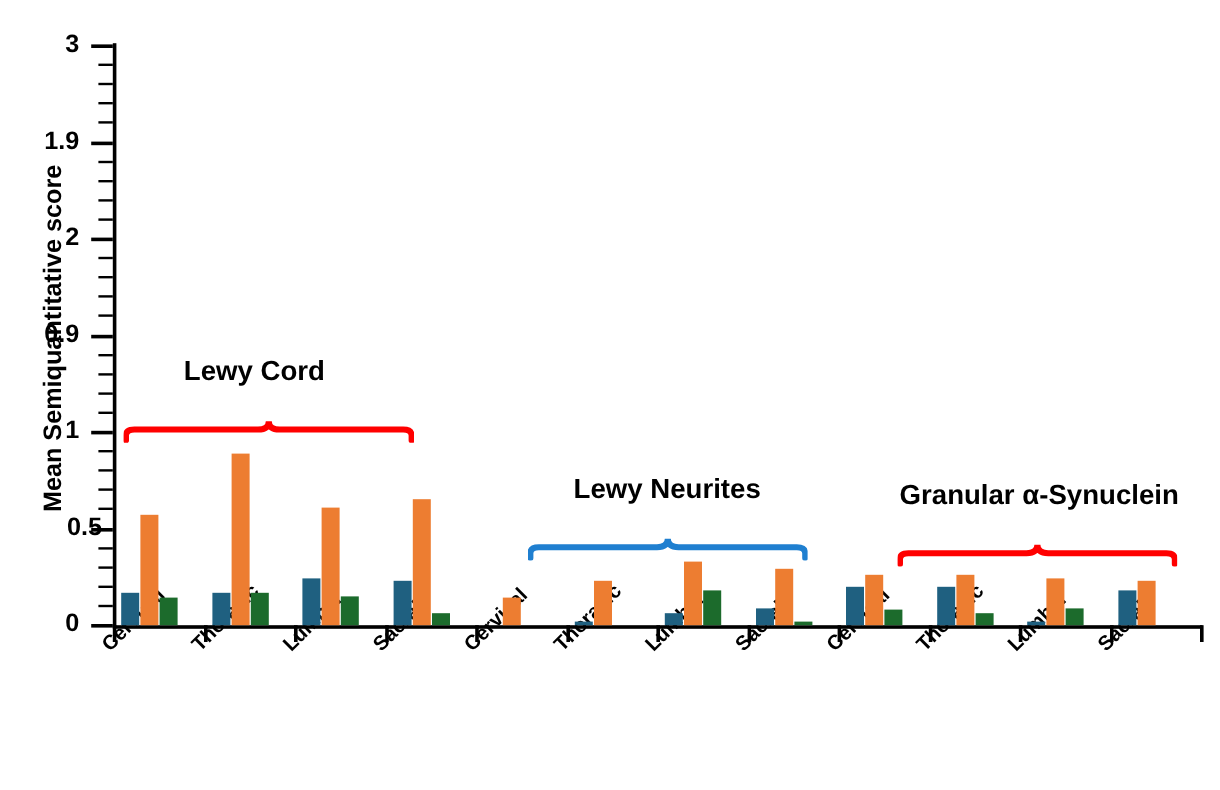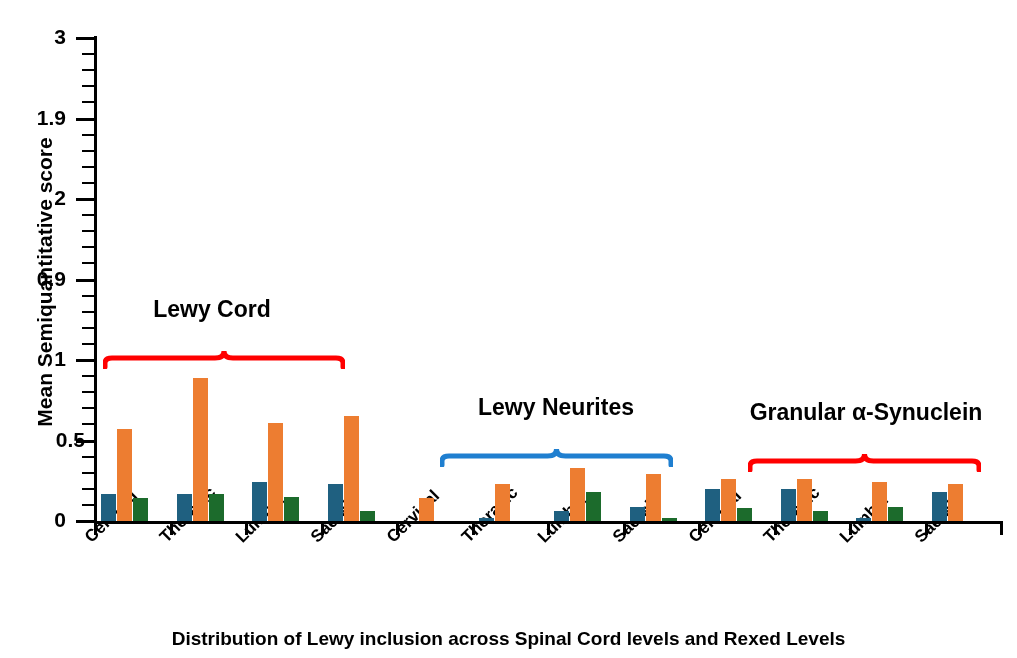"Distribution of Lewy inclusion across" div { html: <div>Distribution of Lewy inclusion across Spinal Cord levels and Rexed Levels</div> -> none }
